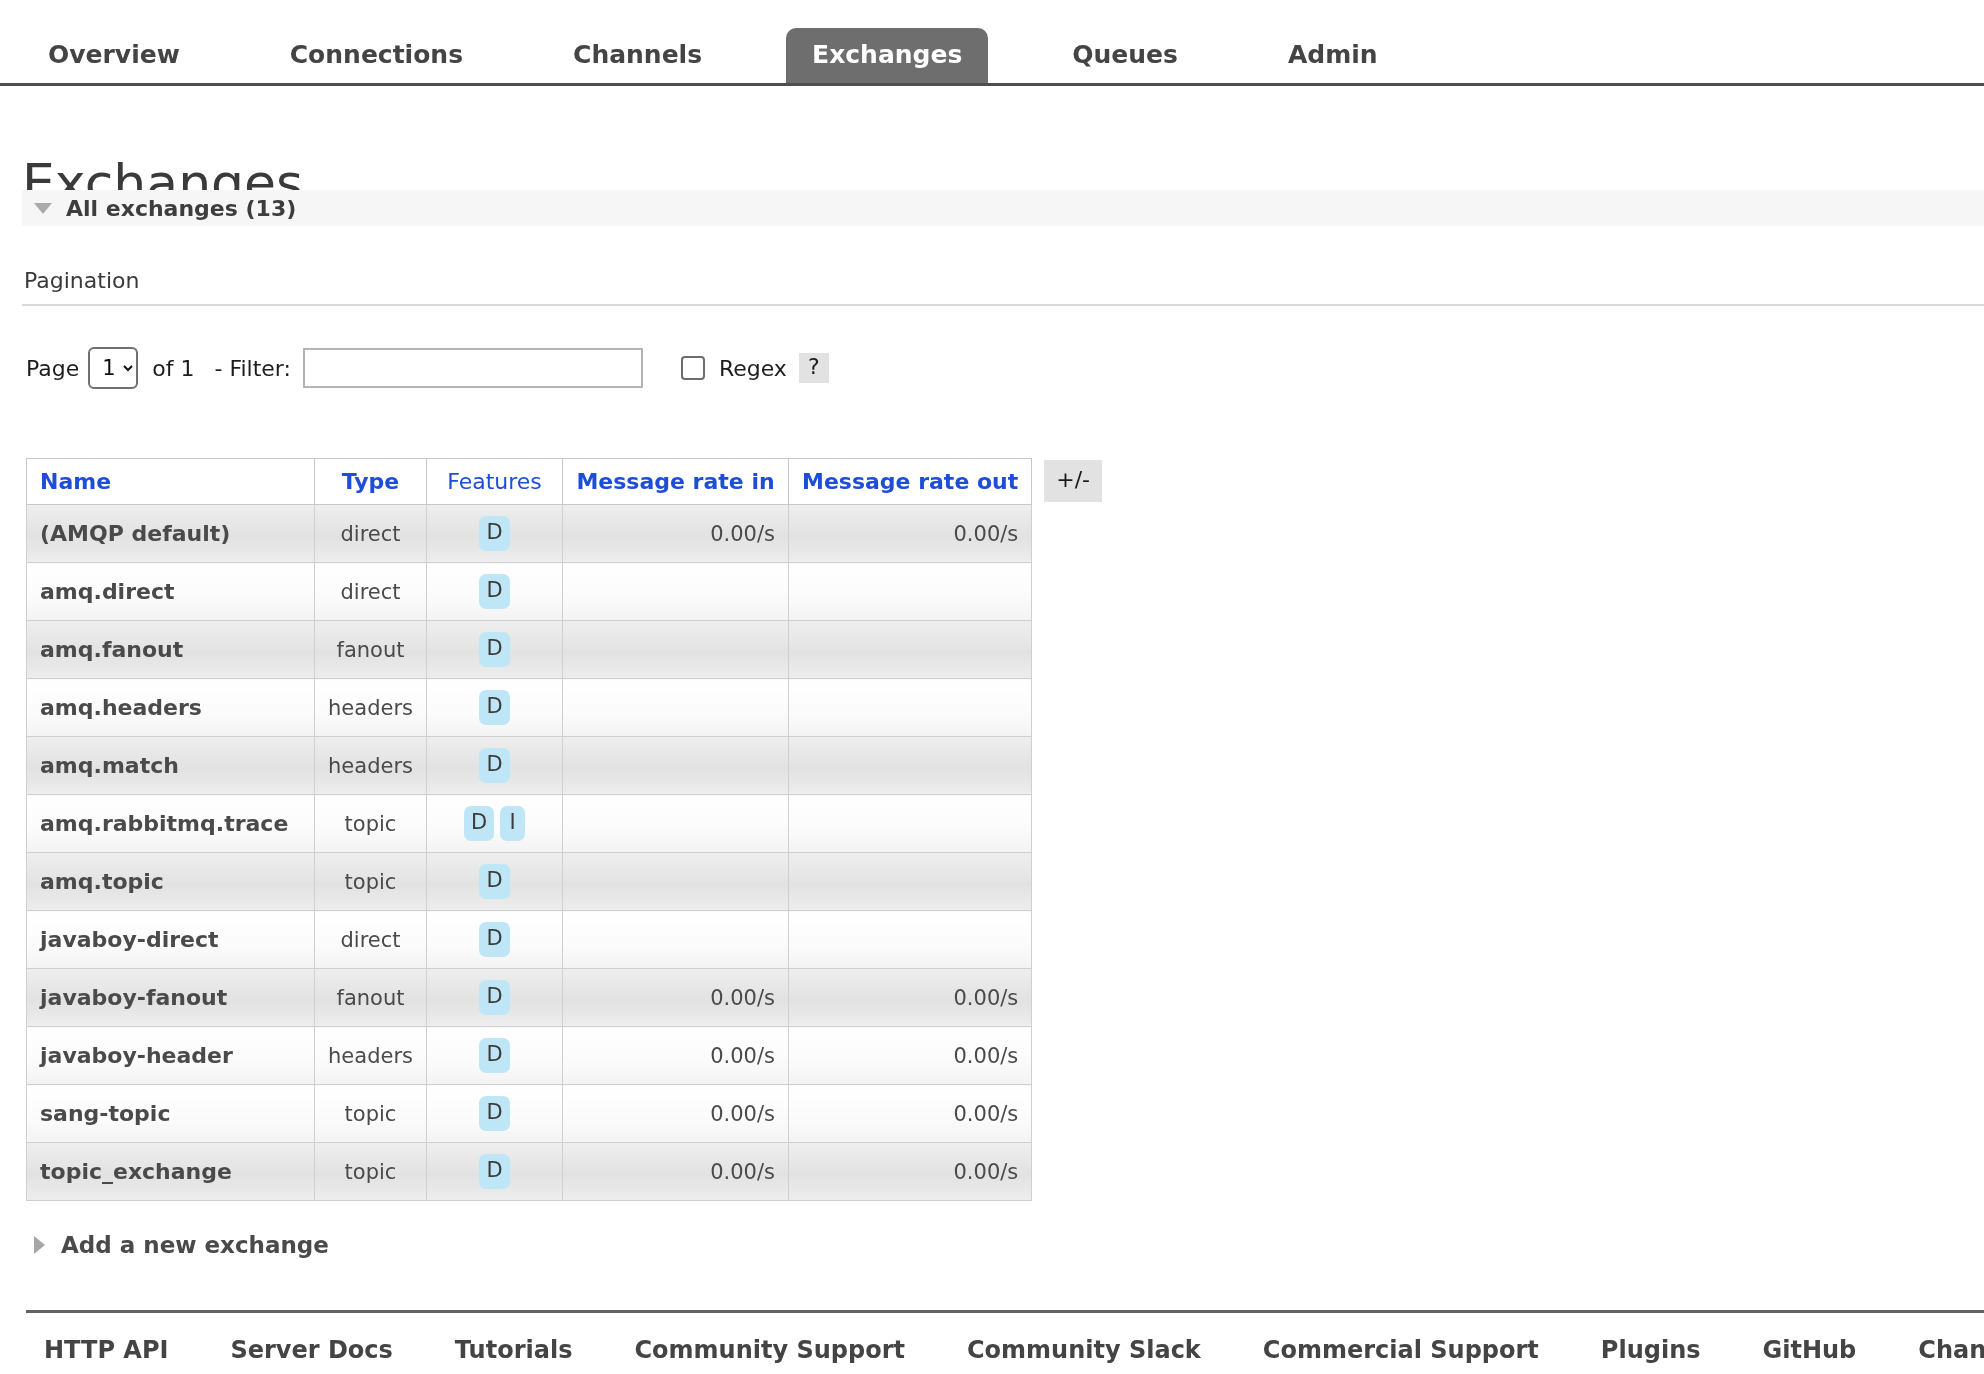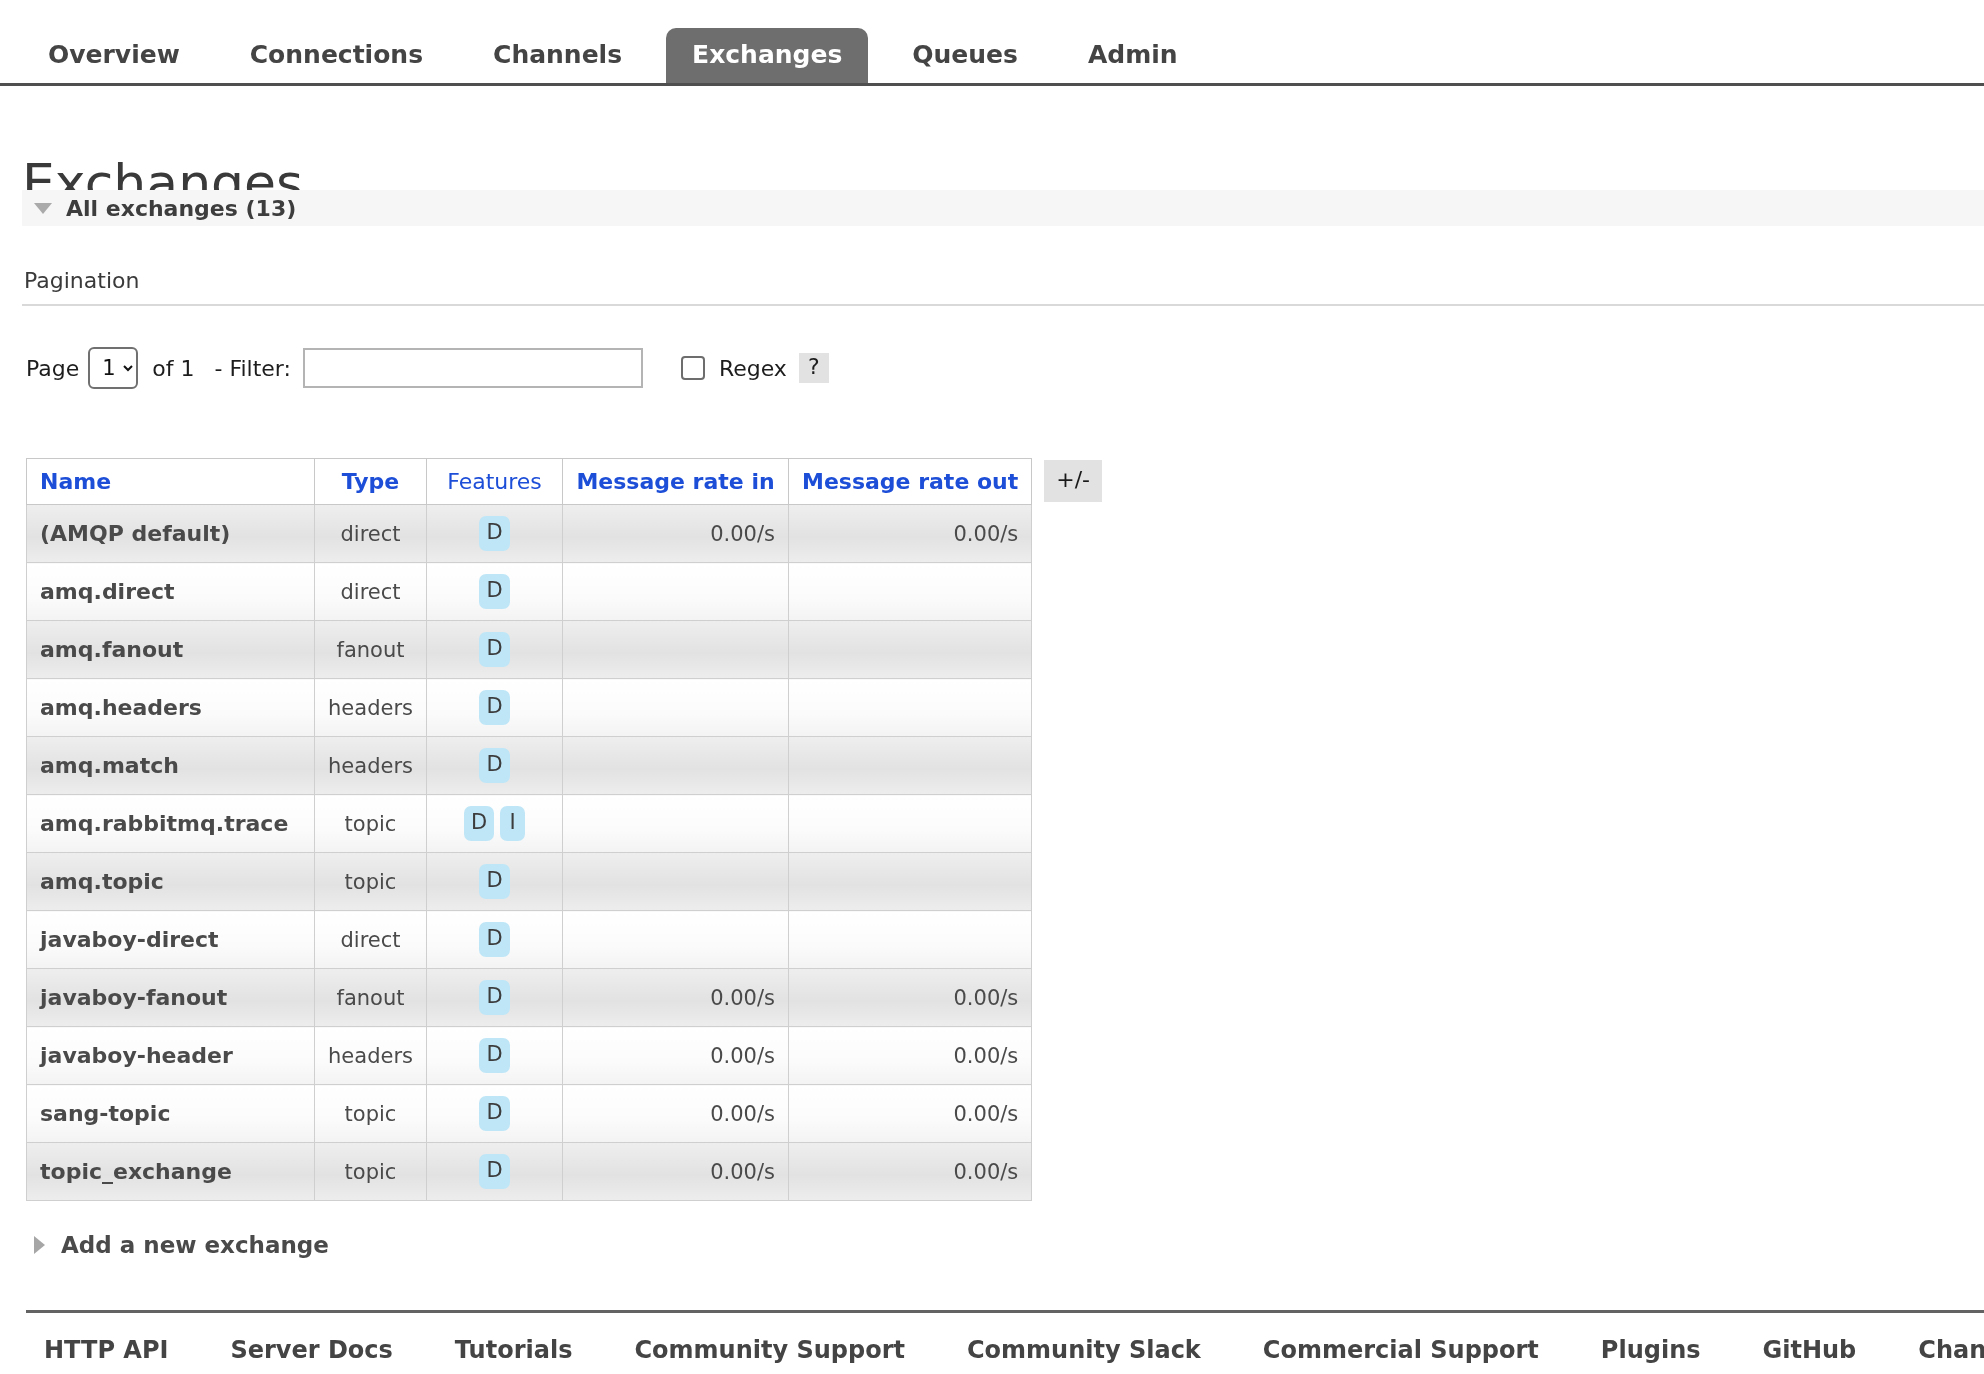"Overview" .nav-list { gap: none -> 40px }
